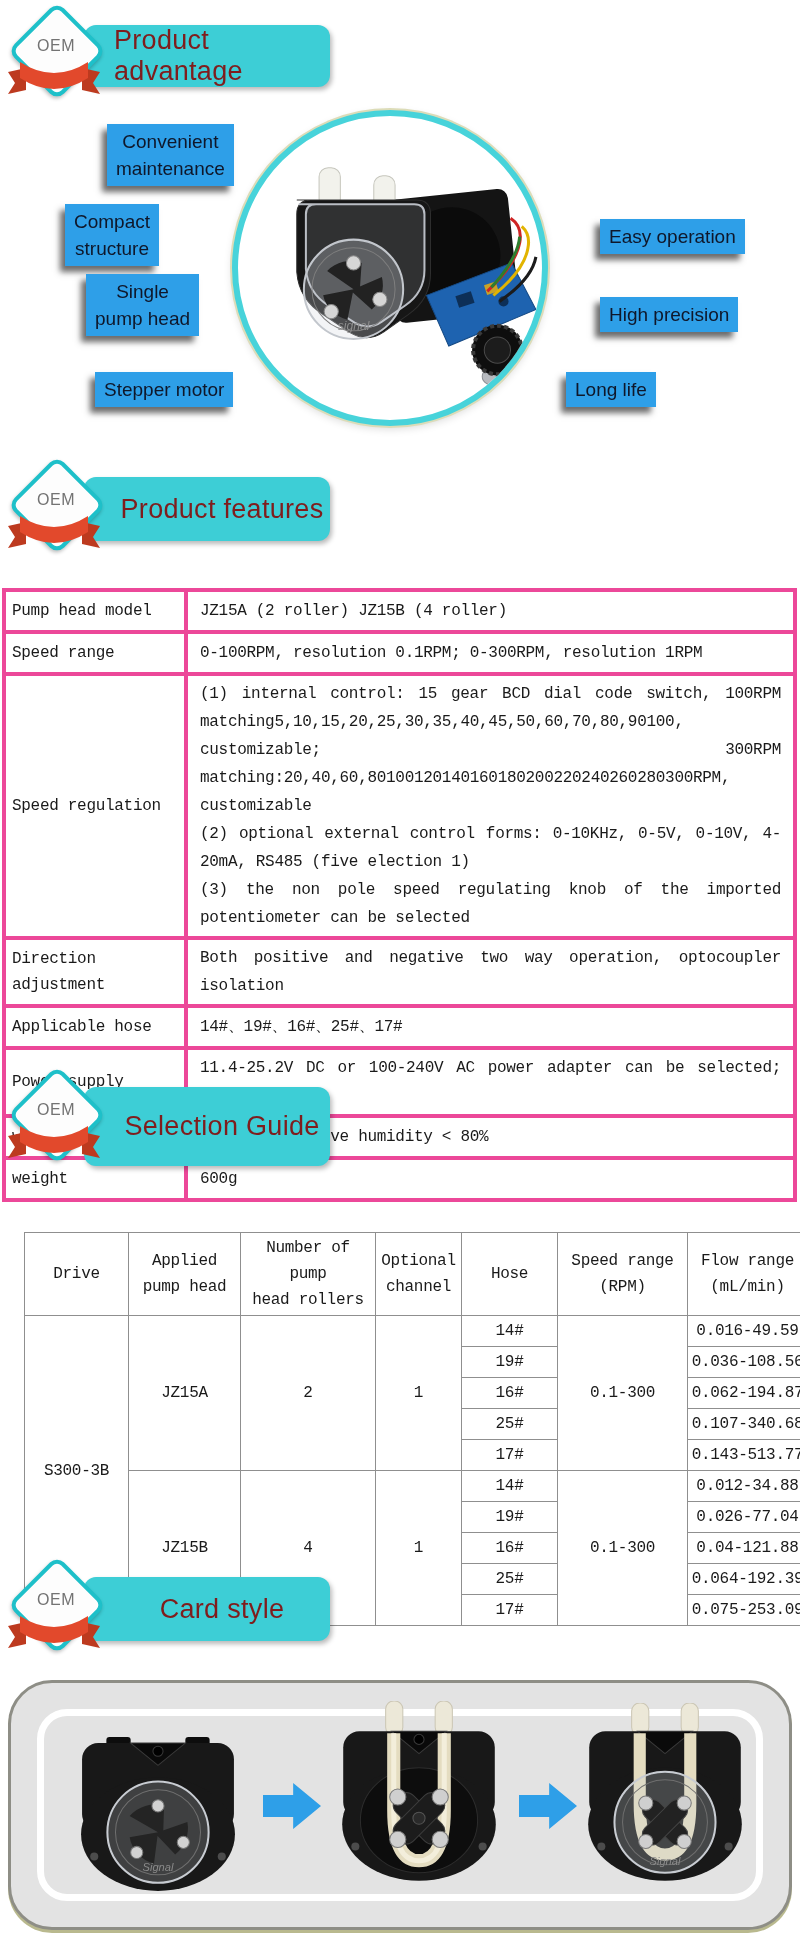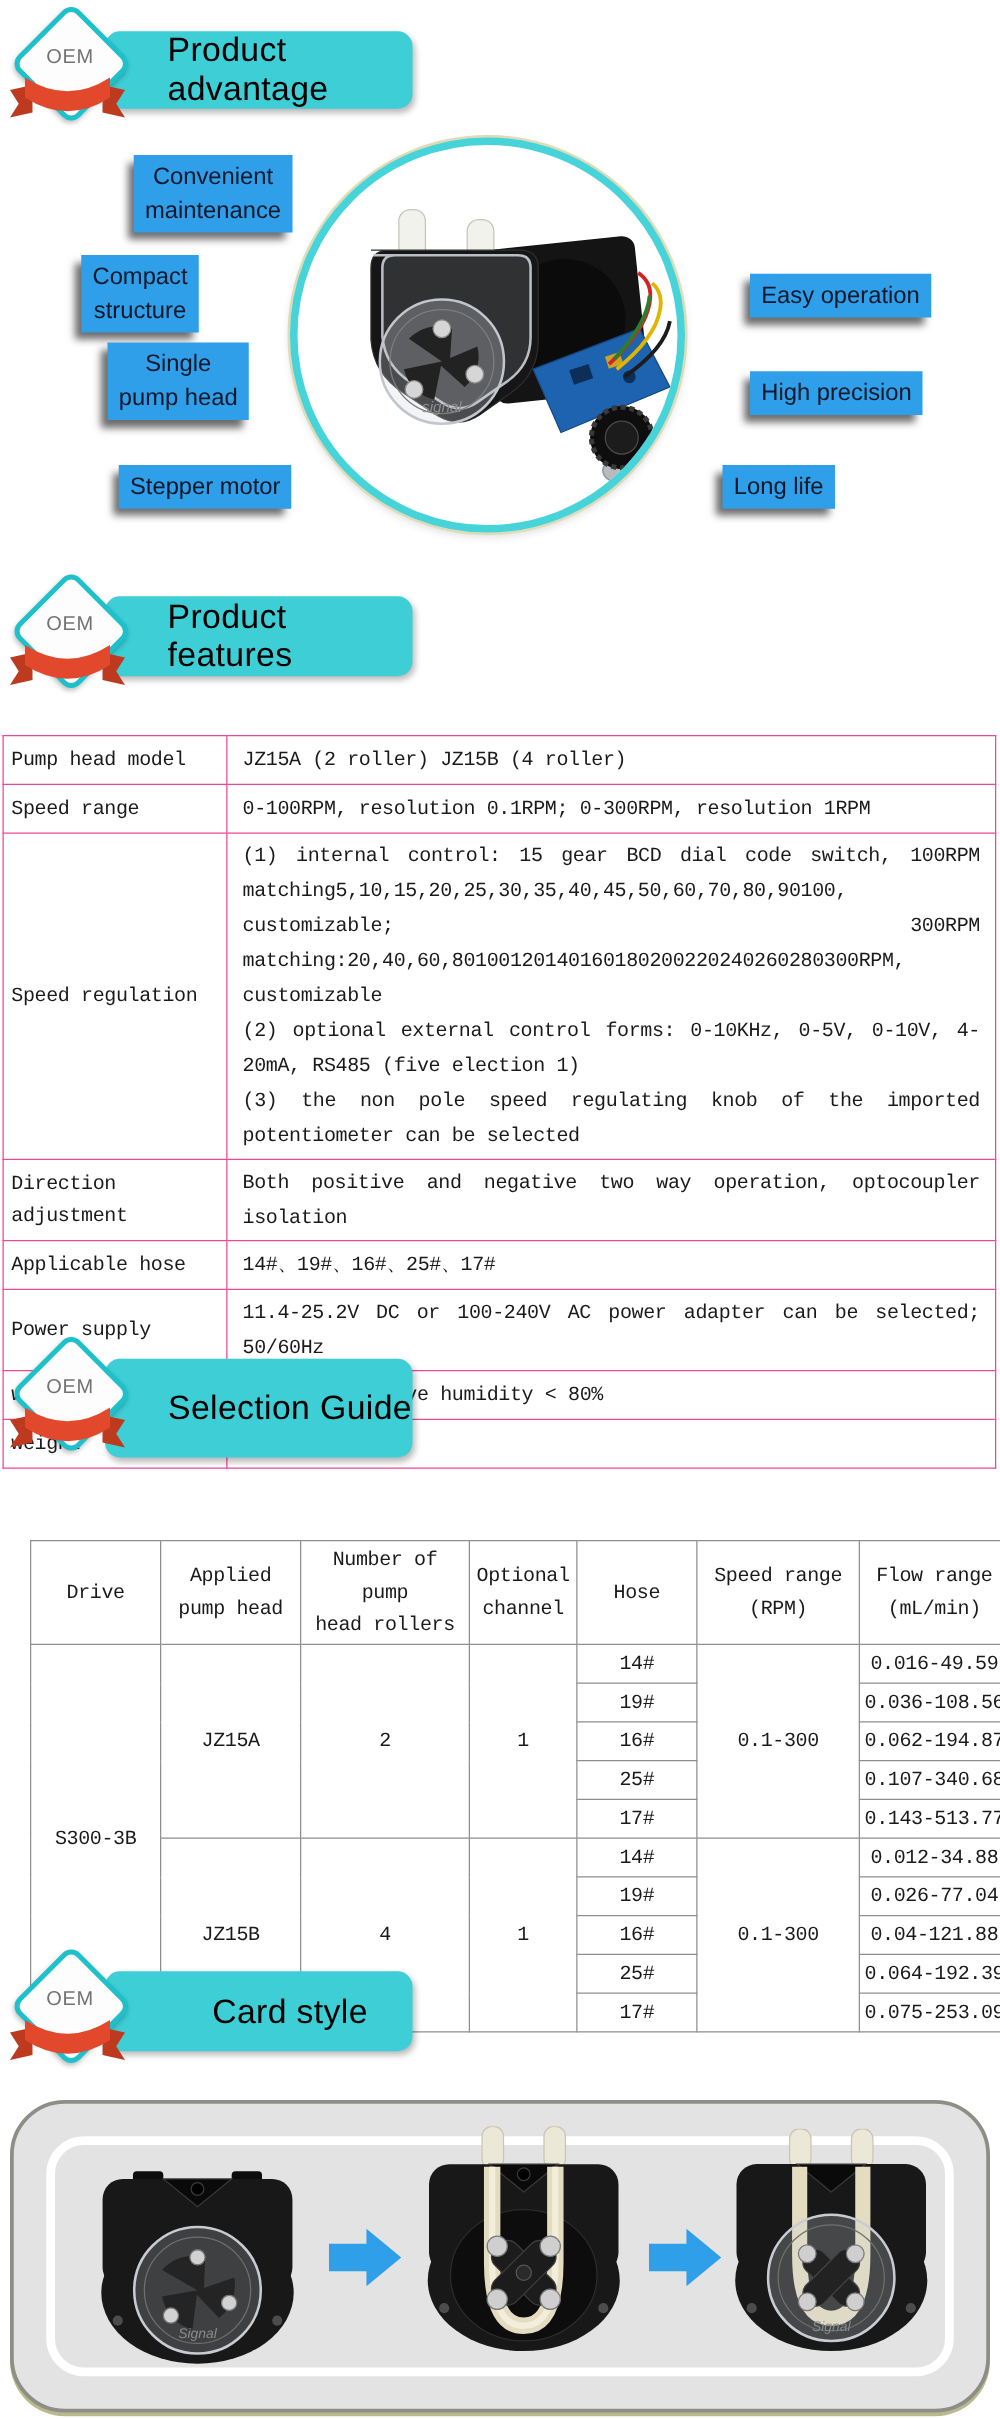"Product advantage" .banner-title { color: #000000 -> #7f1d1d; margin-left: 20px -> none }
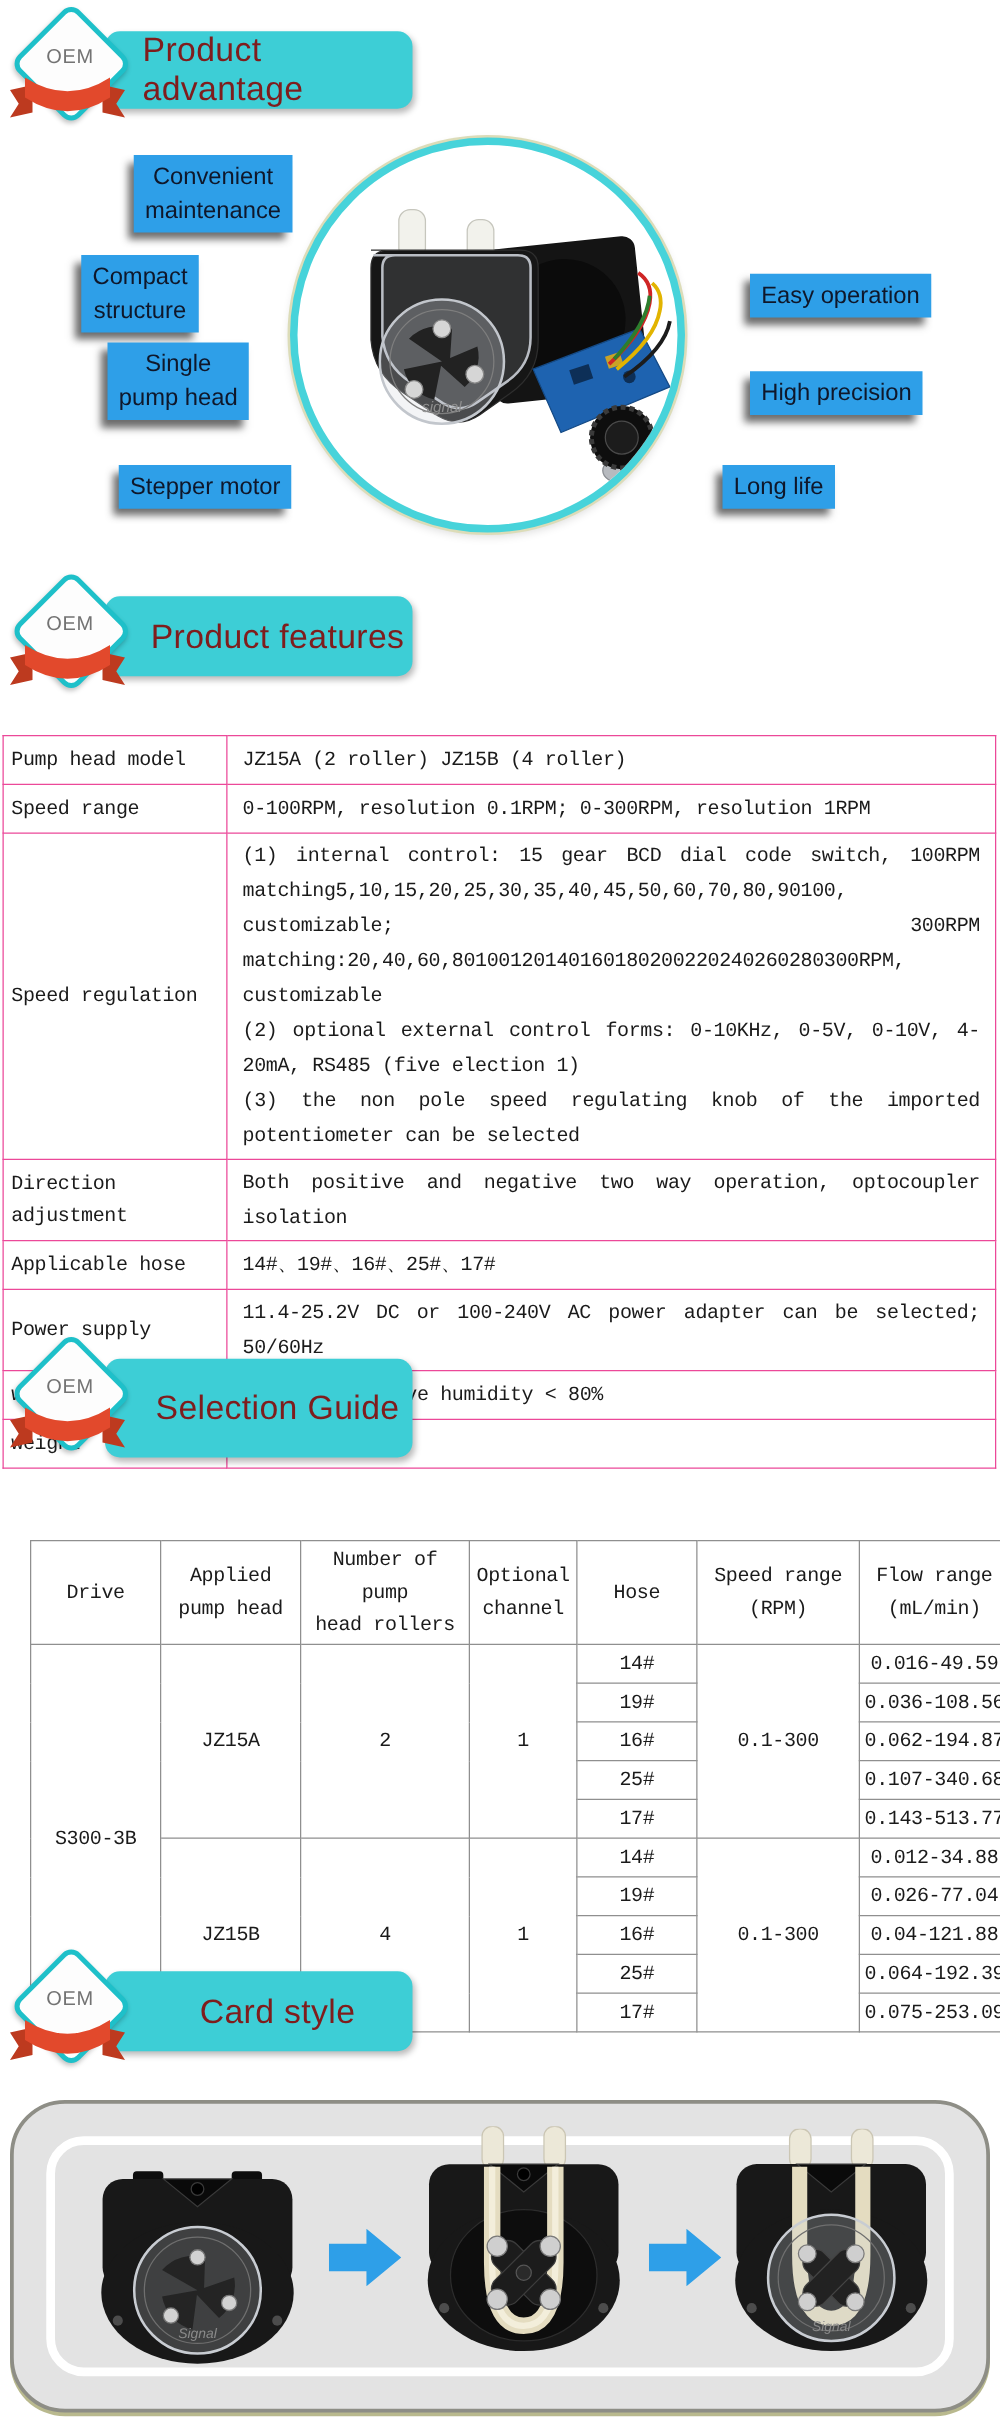"Long life" .co7 { margin-left: 12px -> none }
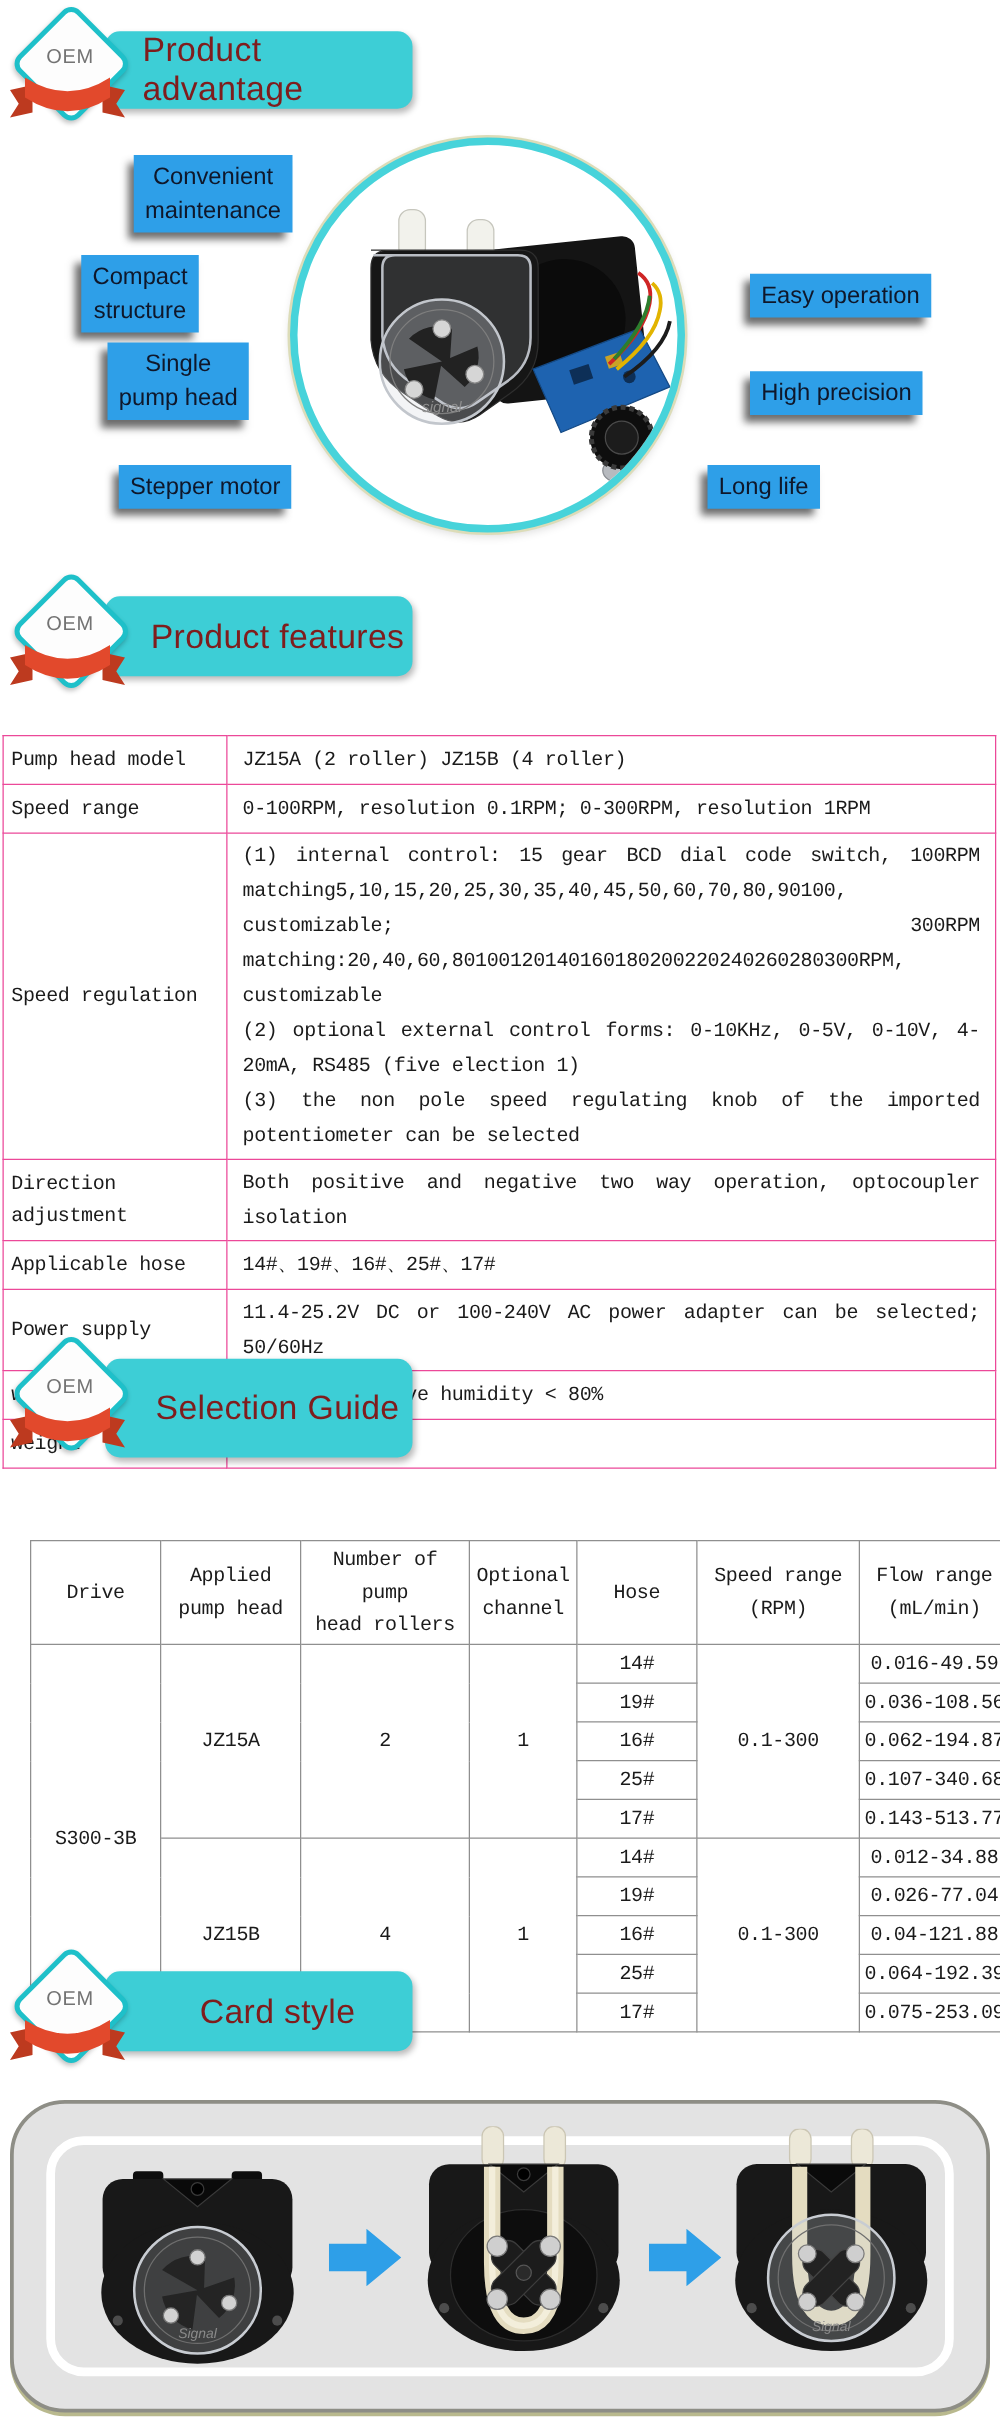"Pump head model" .features td { border: 1px solid #ec4899 -> 4px solid #ec4899 }
